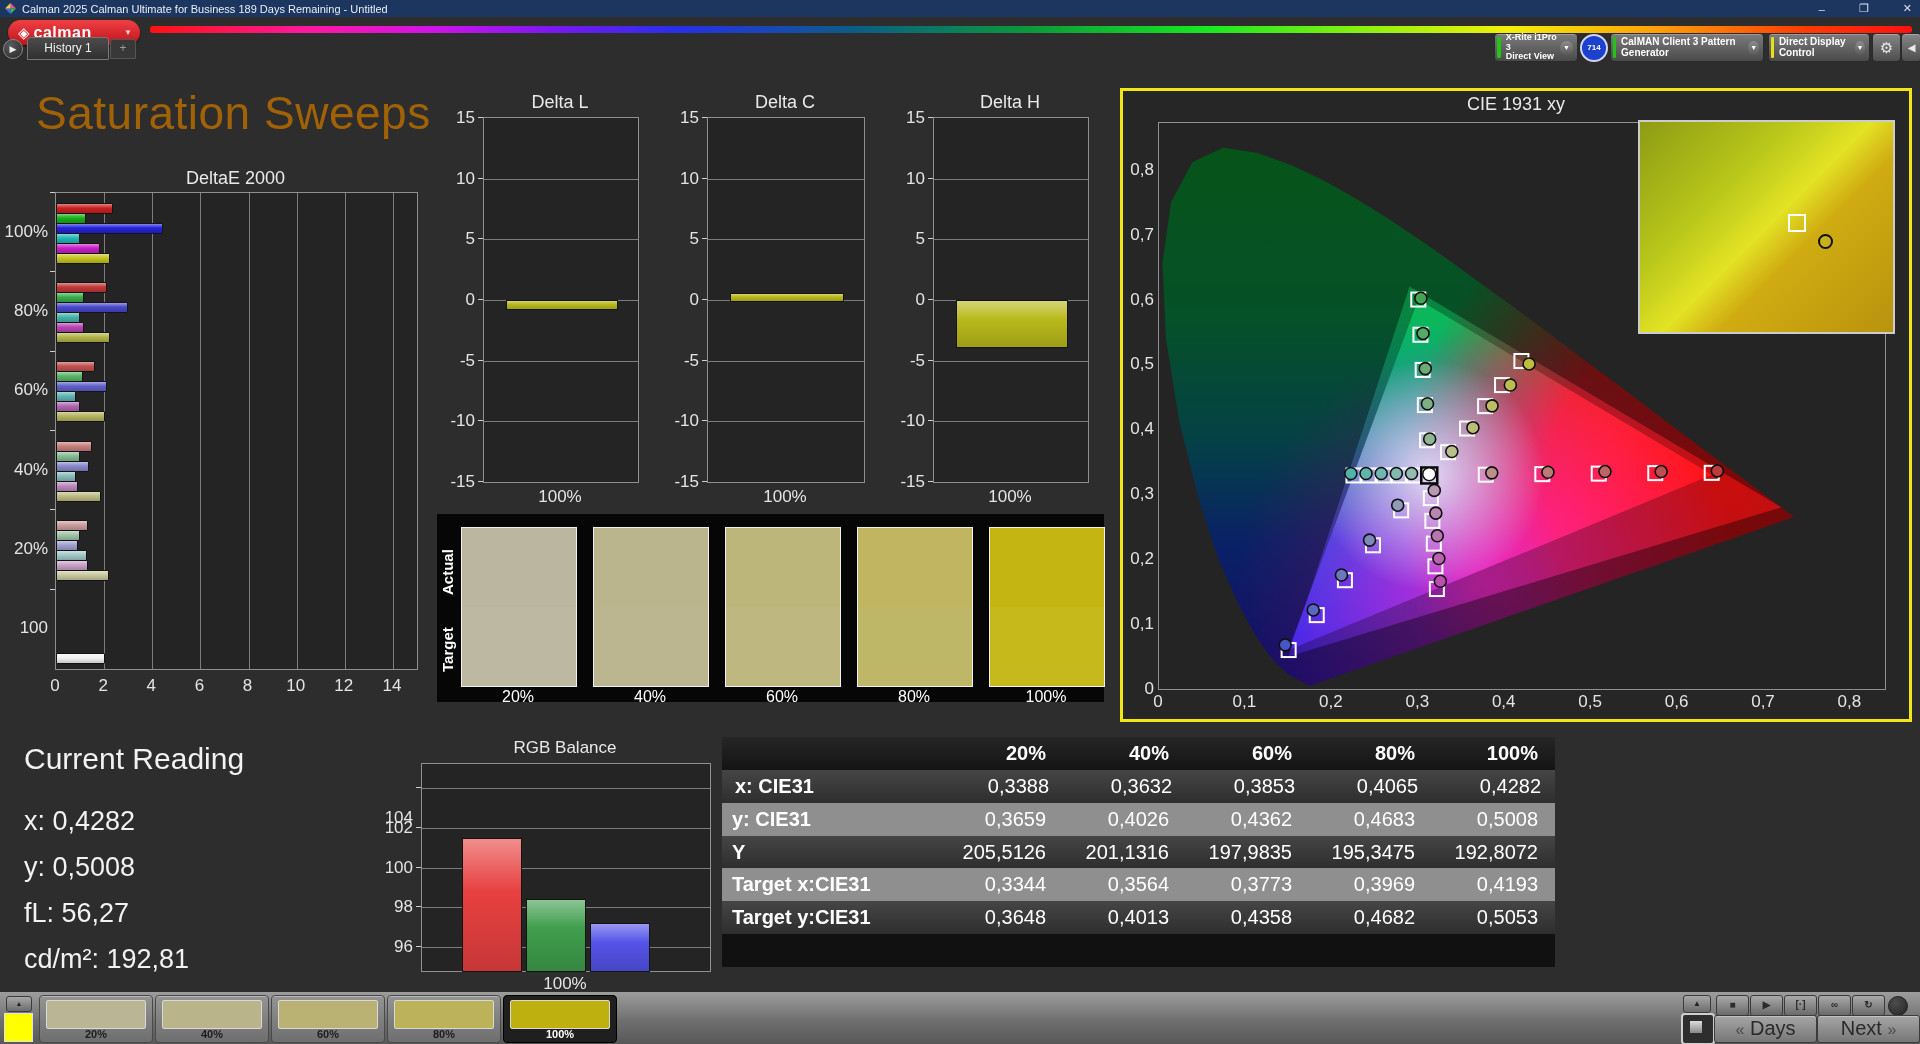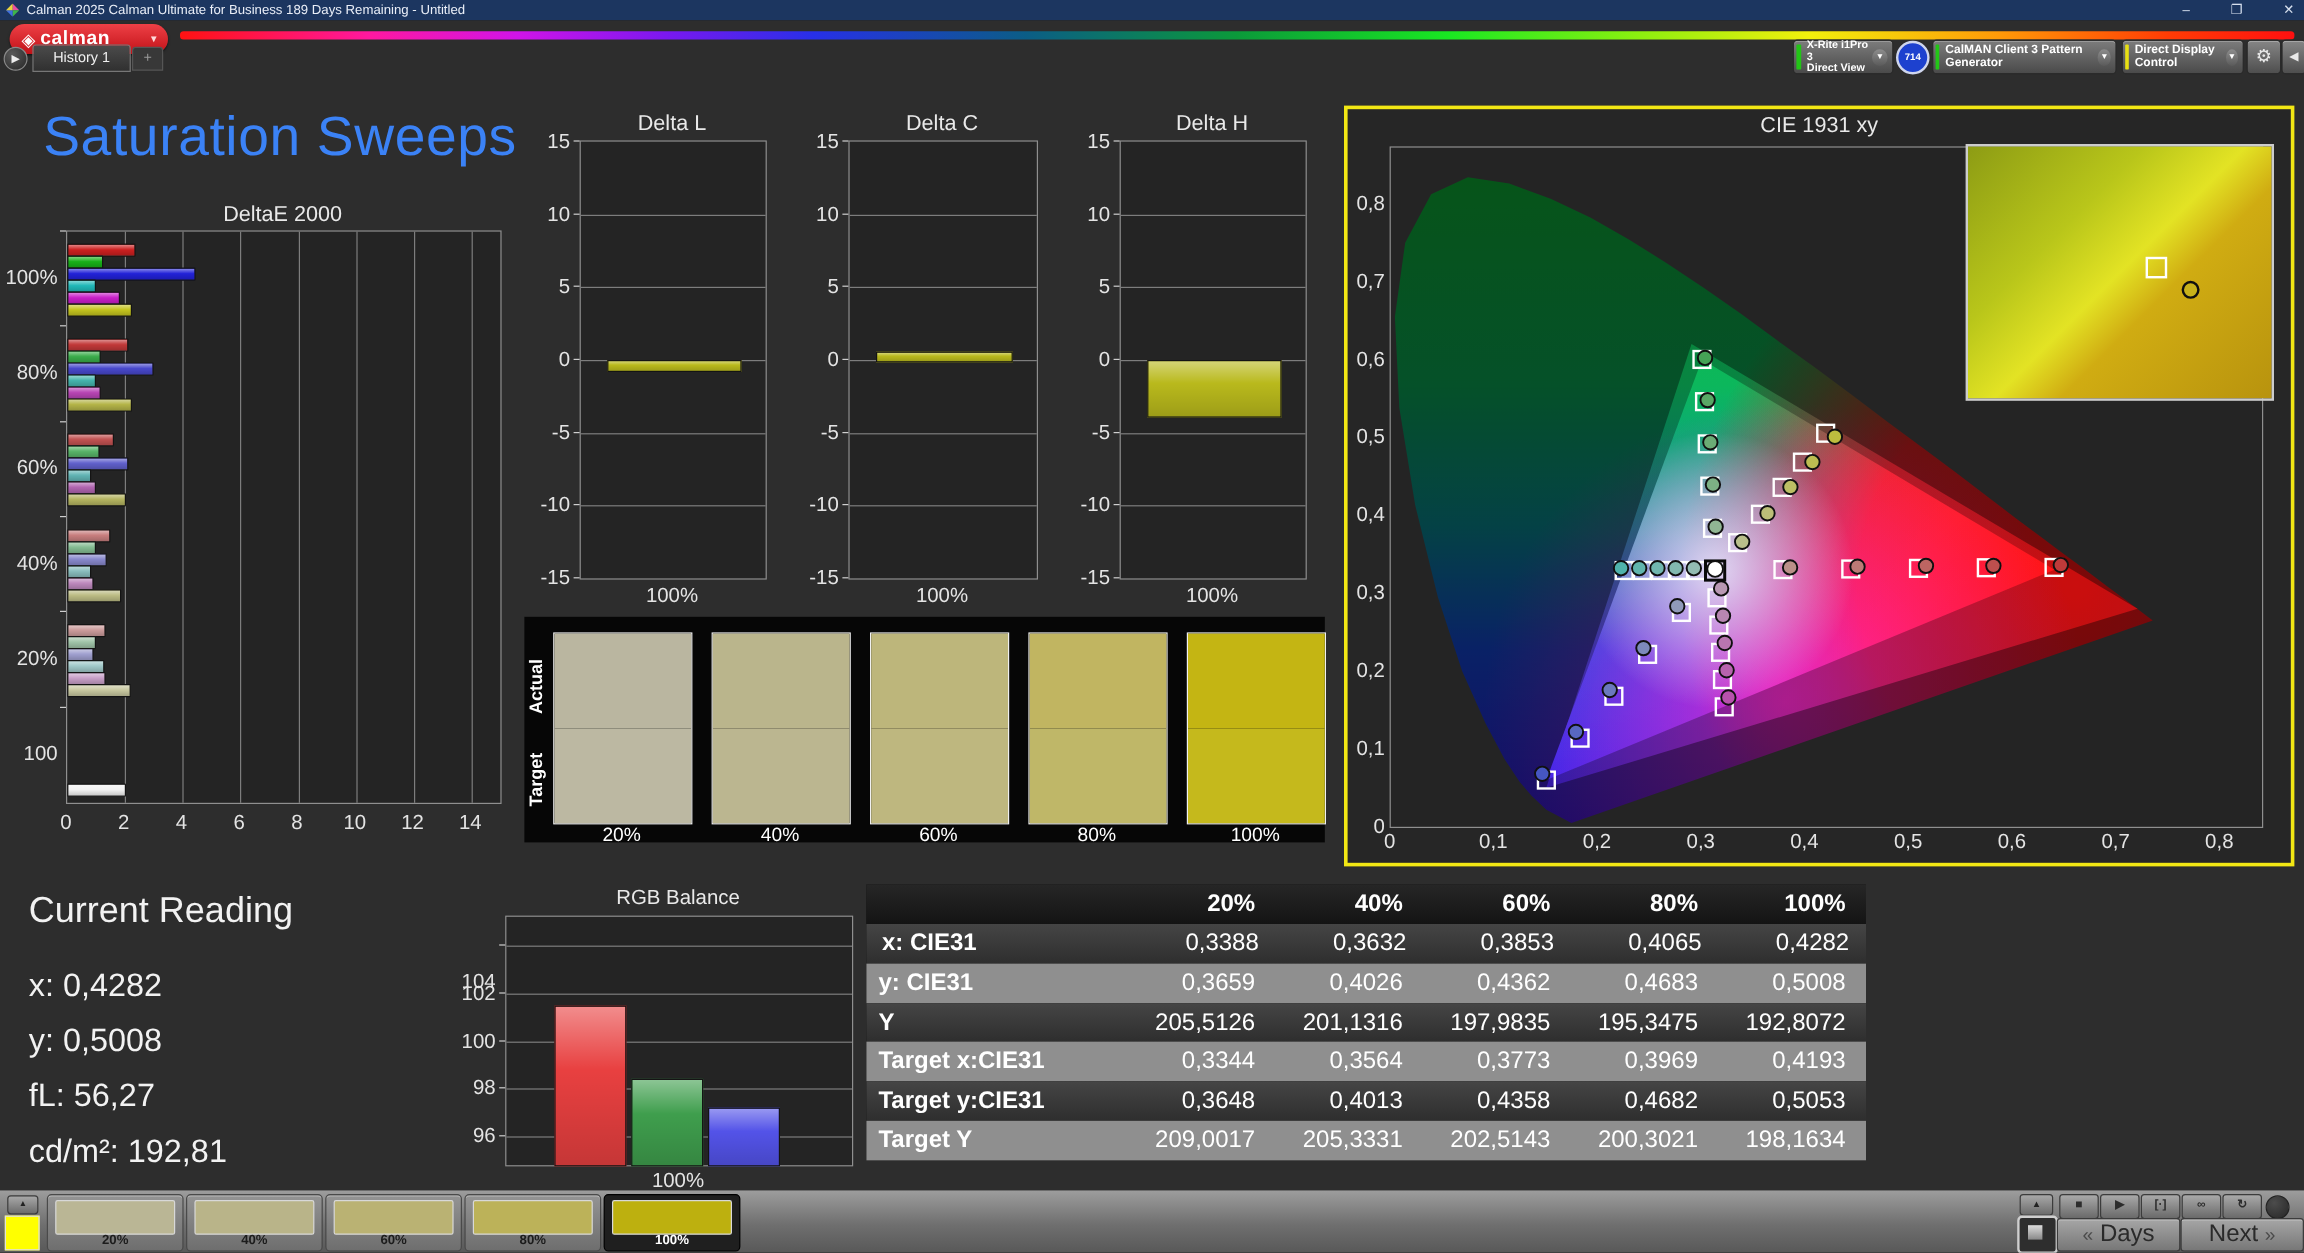"Saturation Sweeps" #page-title { color: #3b82f6 -> #a16207 }
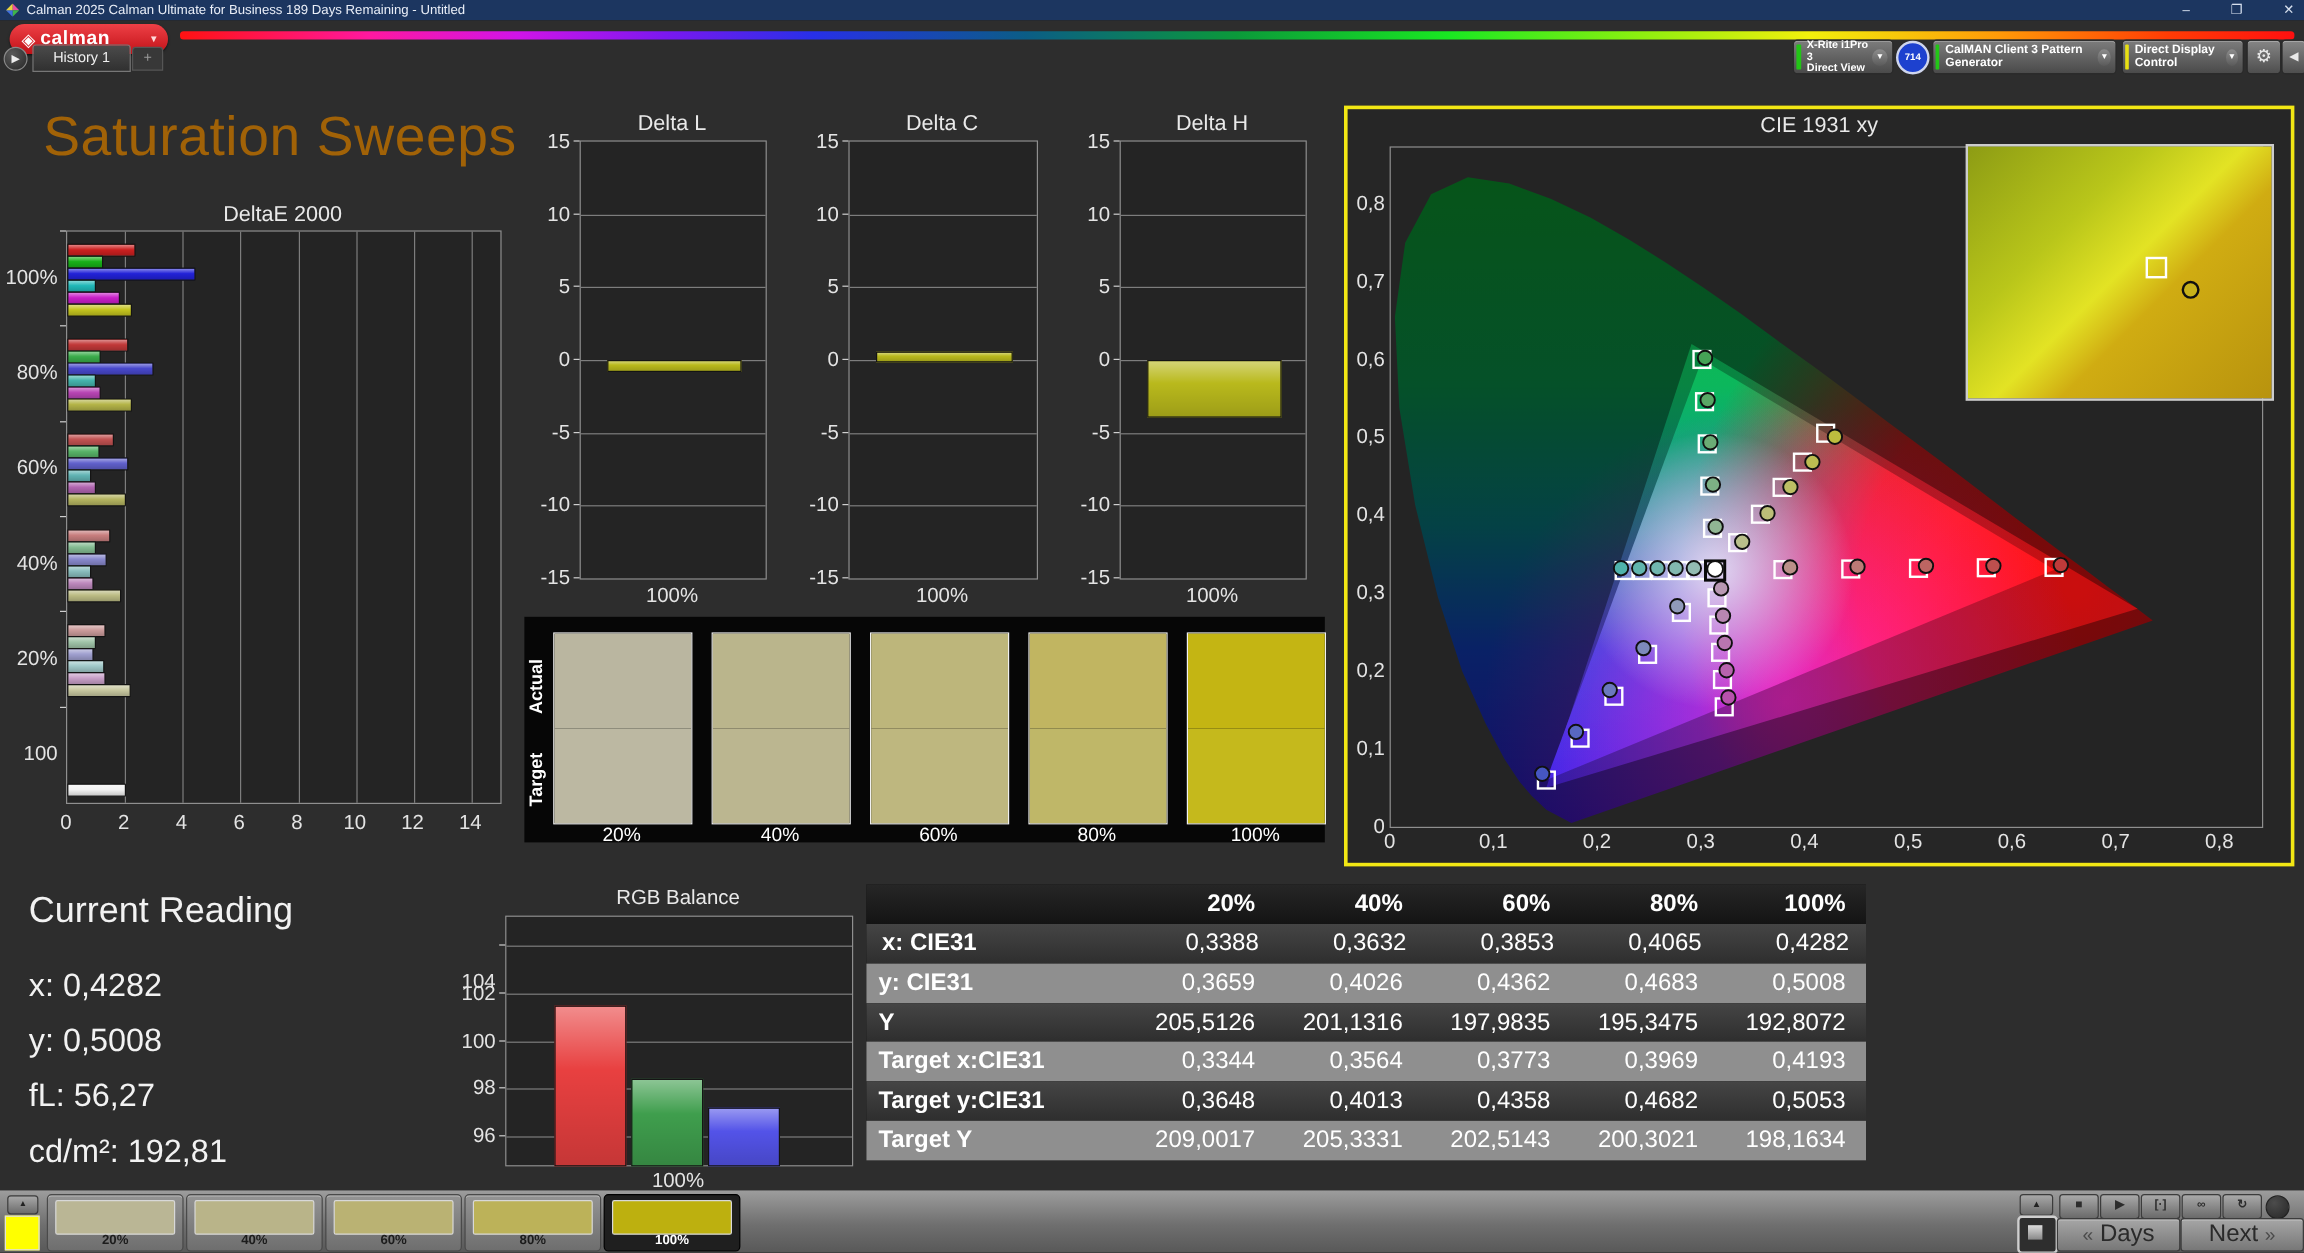"Target Y" div.tr { html: <div> <div>Target Y</div> <div>209,0017</div> <div>205,3331</div> <div>202,5143</div> <div>200,3021</div> <div>198,1634</div> </div> -> none }
